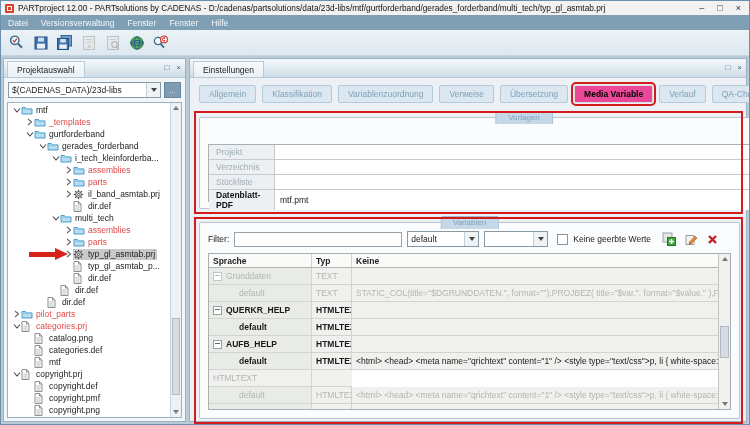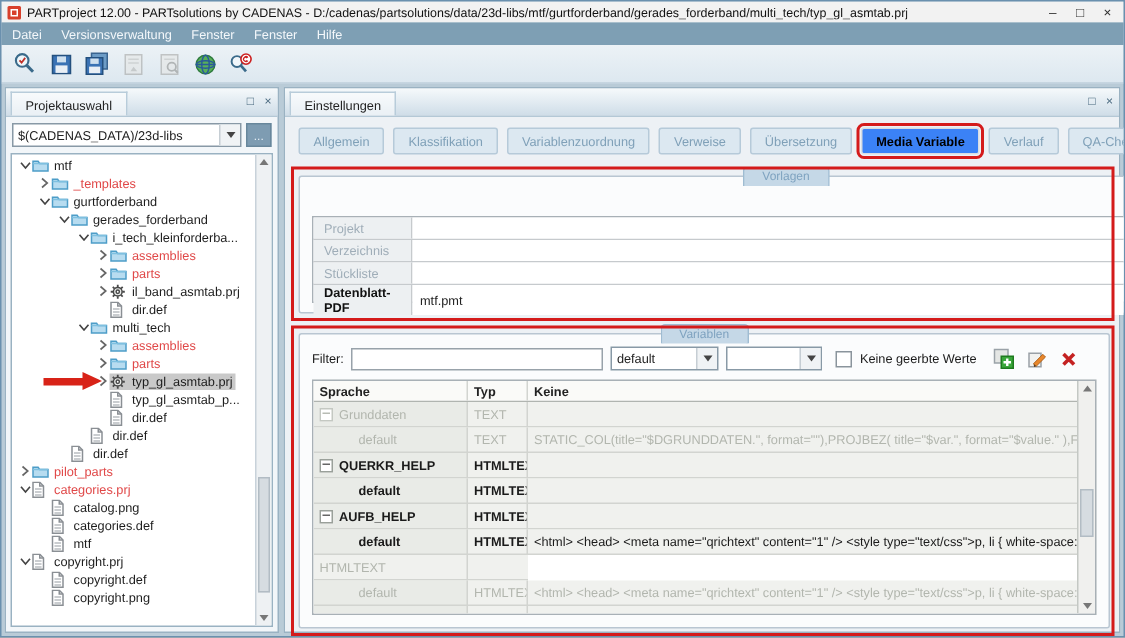"Media Variable" .tab.active { background: #3b82f6 -> #ec4899 }
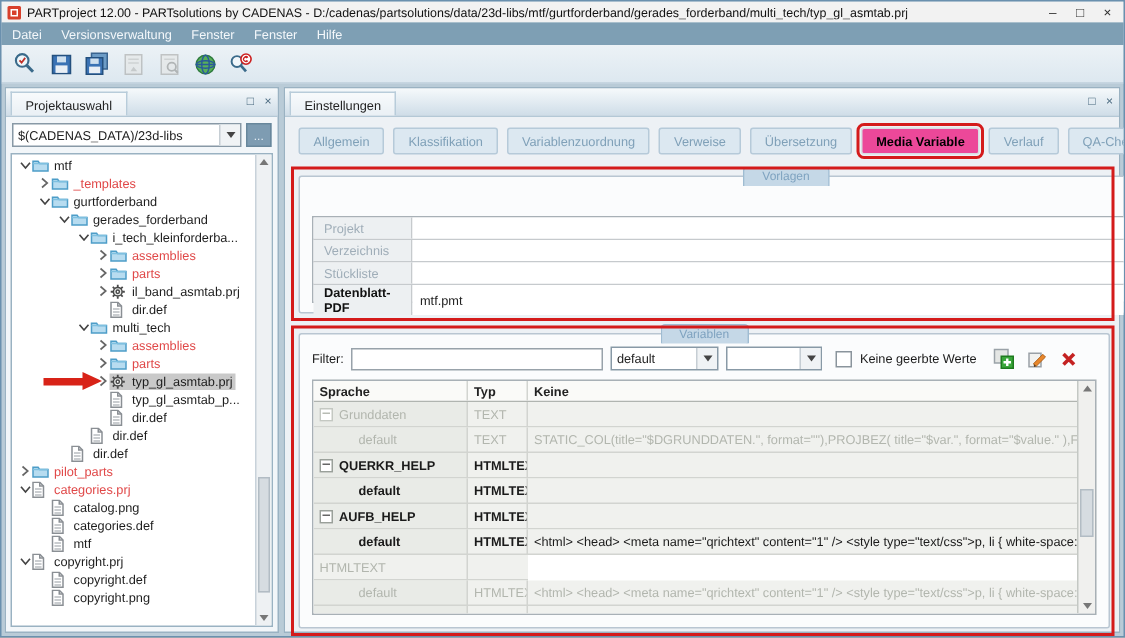"copyright.pmf" div.trow { html: none -> <div> <span></span> <span></span> <span> <span> <svg> <path></path> <path></path> <line></line> <line></line> <line></line> </svg> </span> <span>copyright.pmf</span> </span> </div> }
